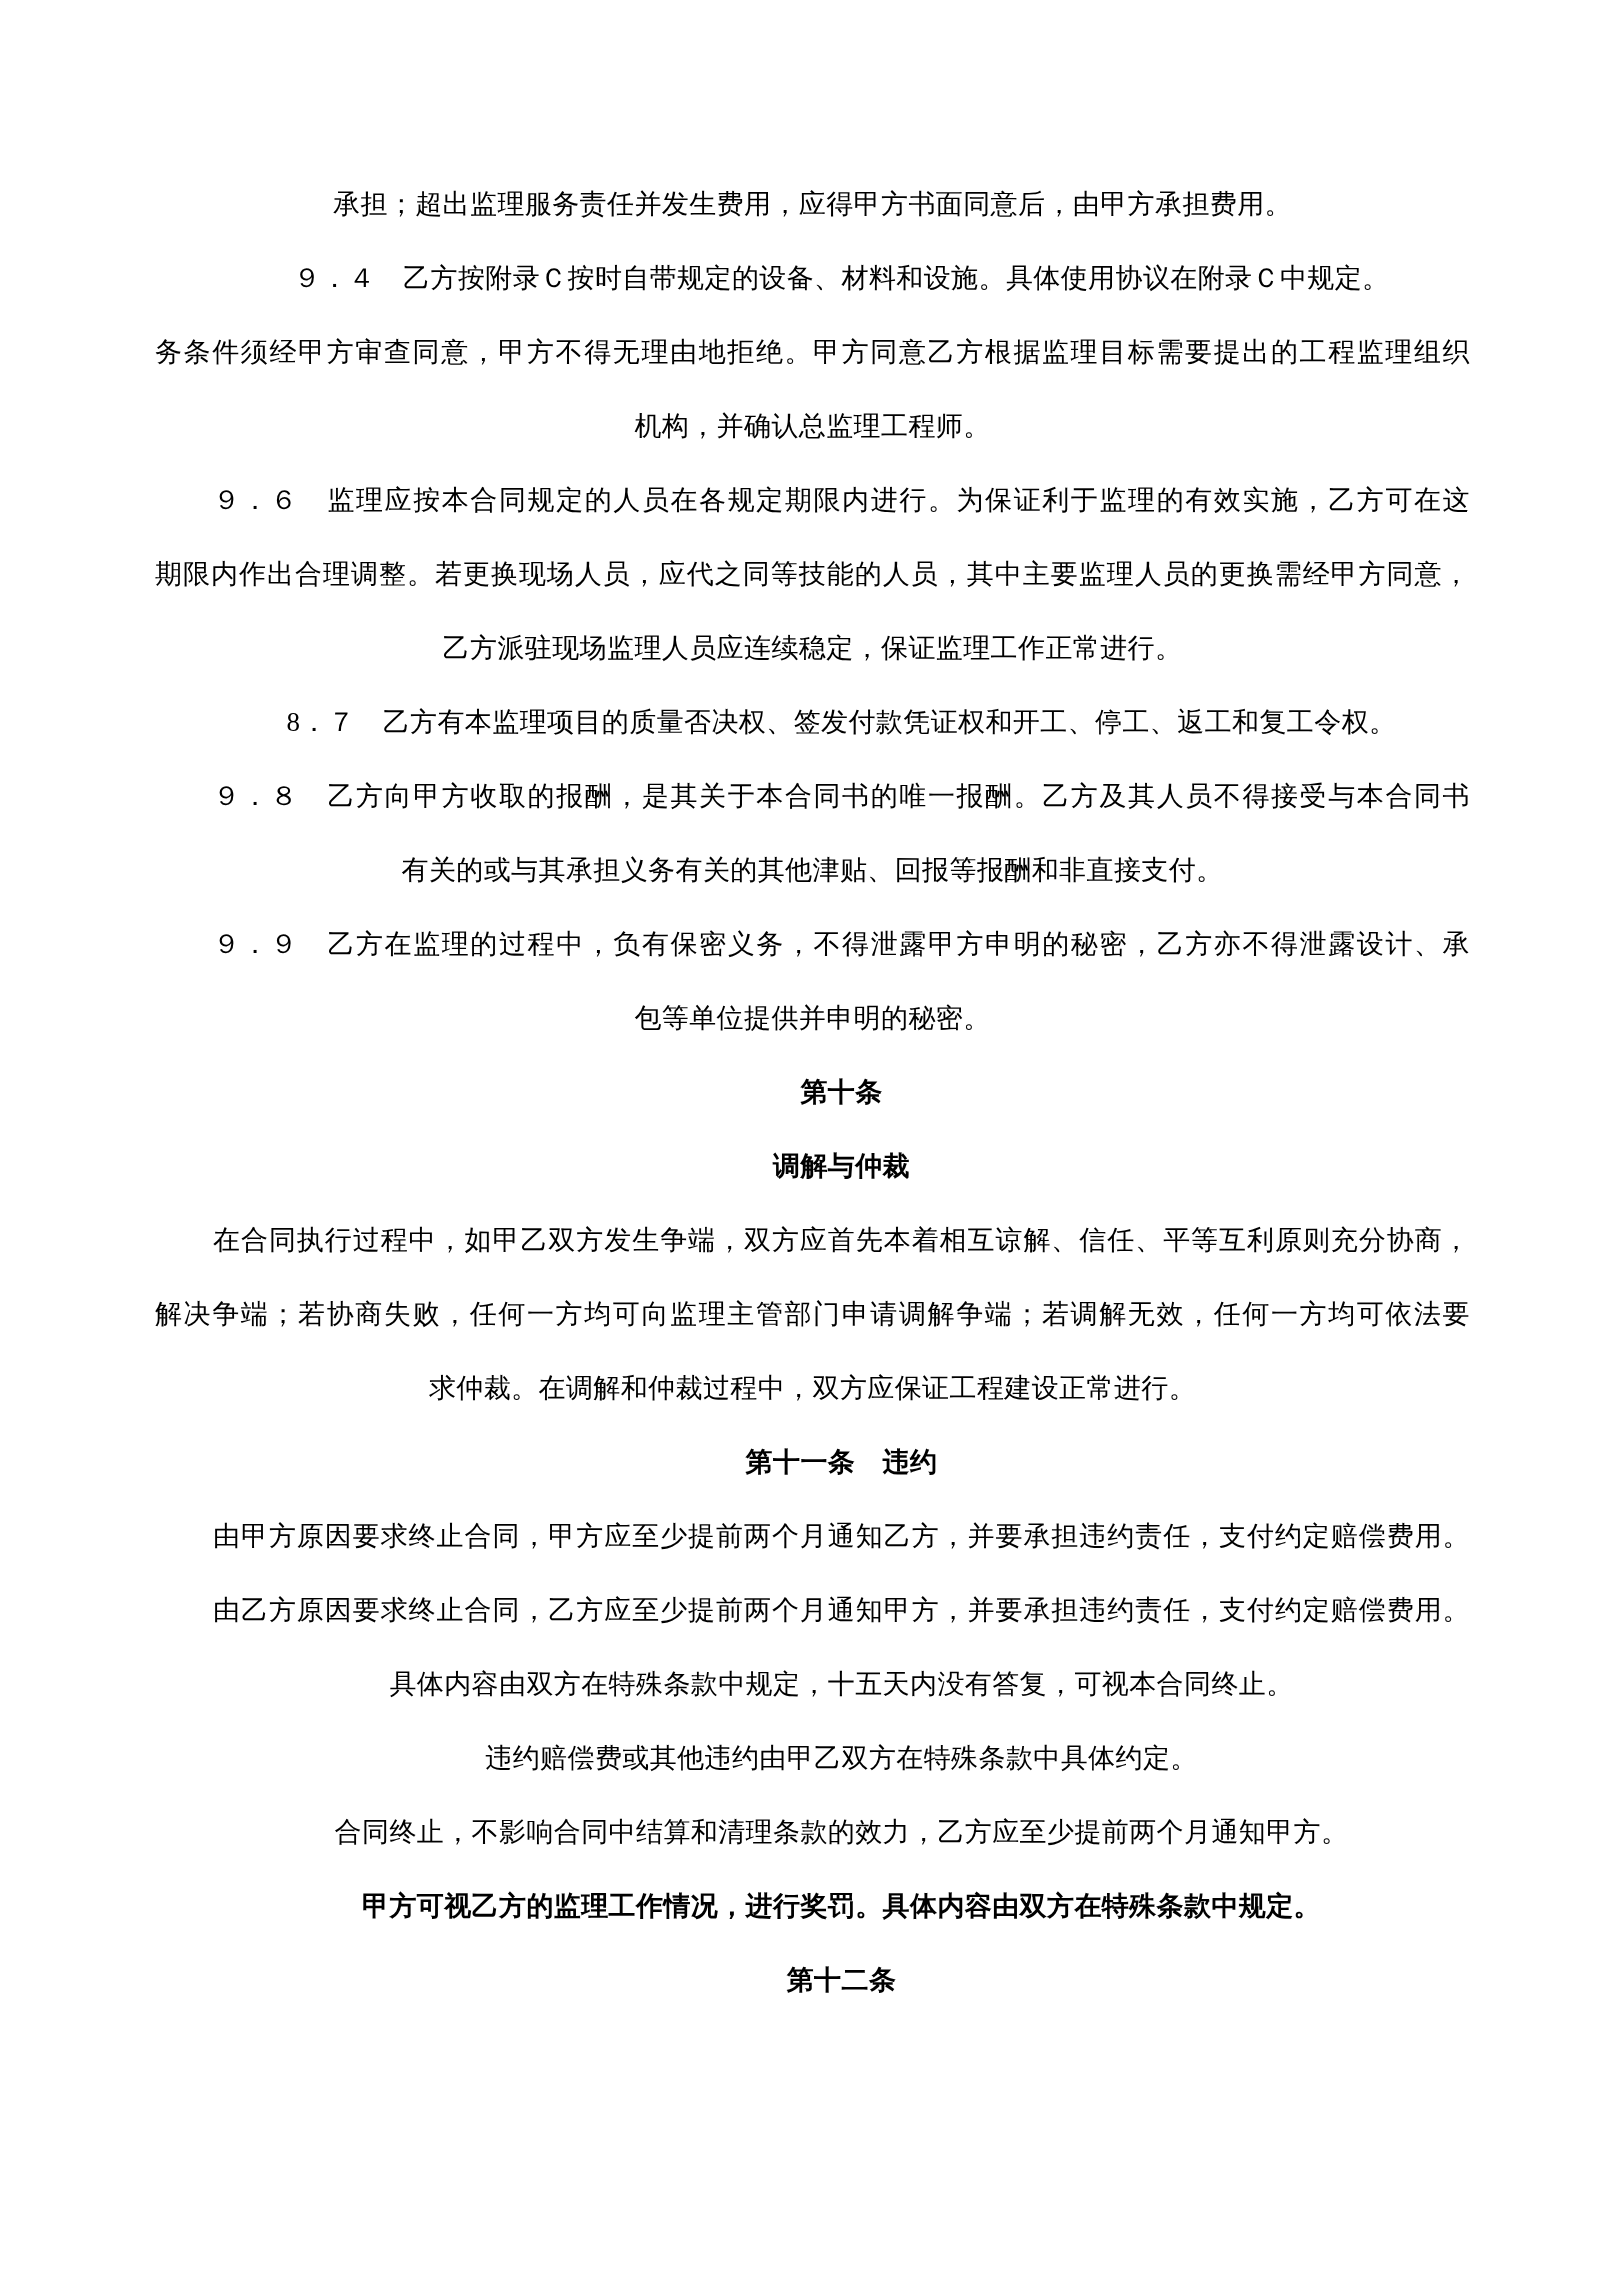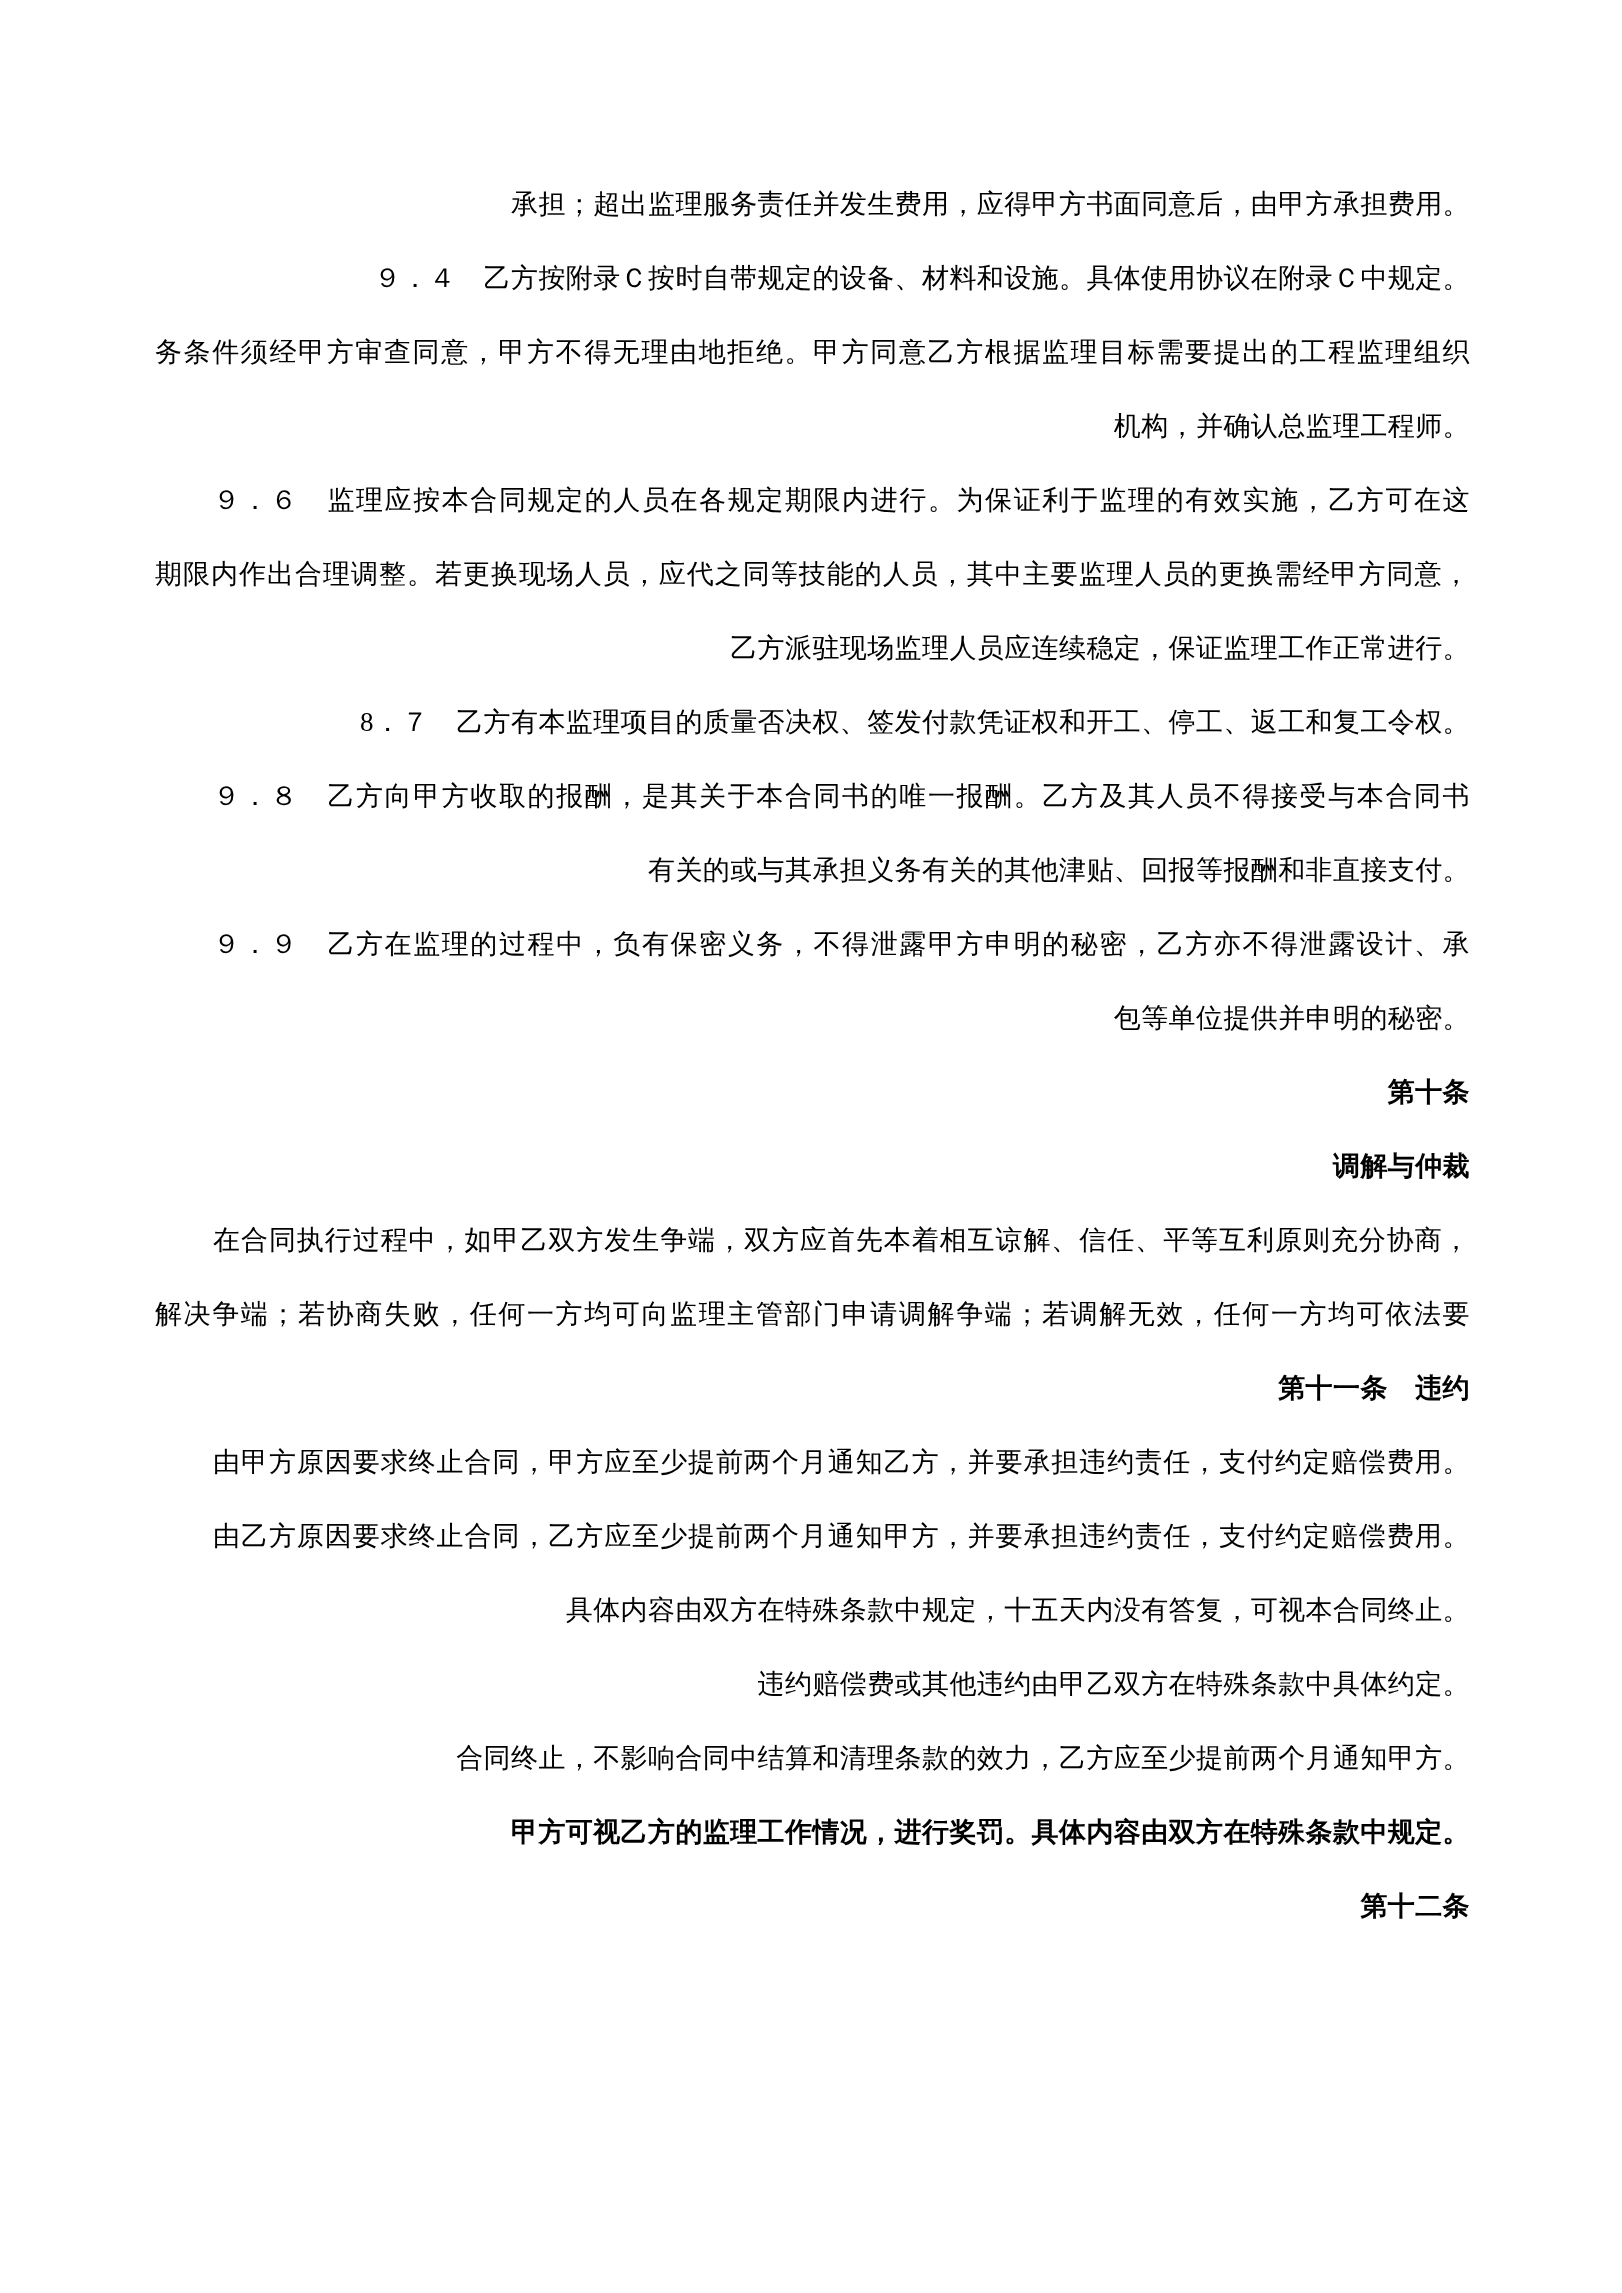"承担；超出监理服务责任并发生费用，应得甲方书面同意后，由甲方承担费用。" .line { text-align: right -> center }
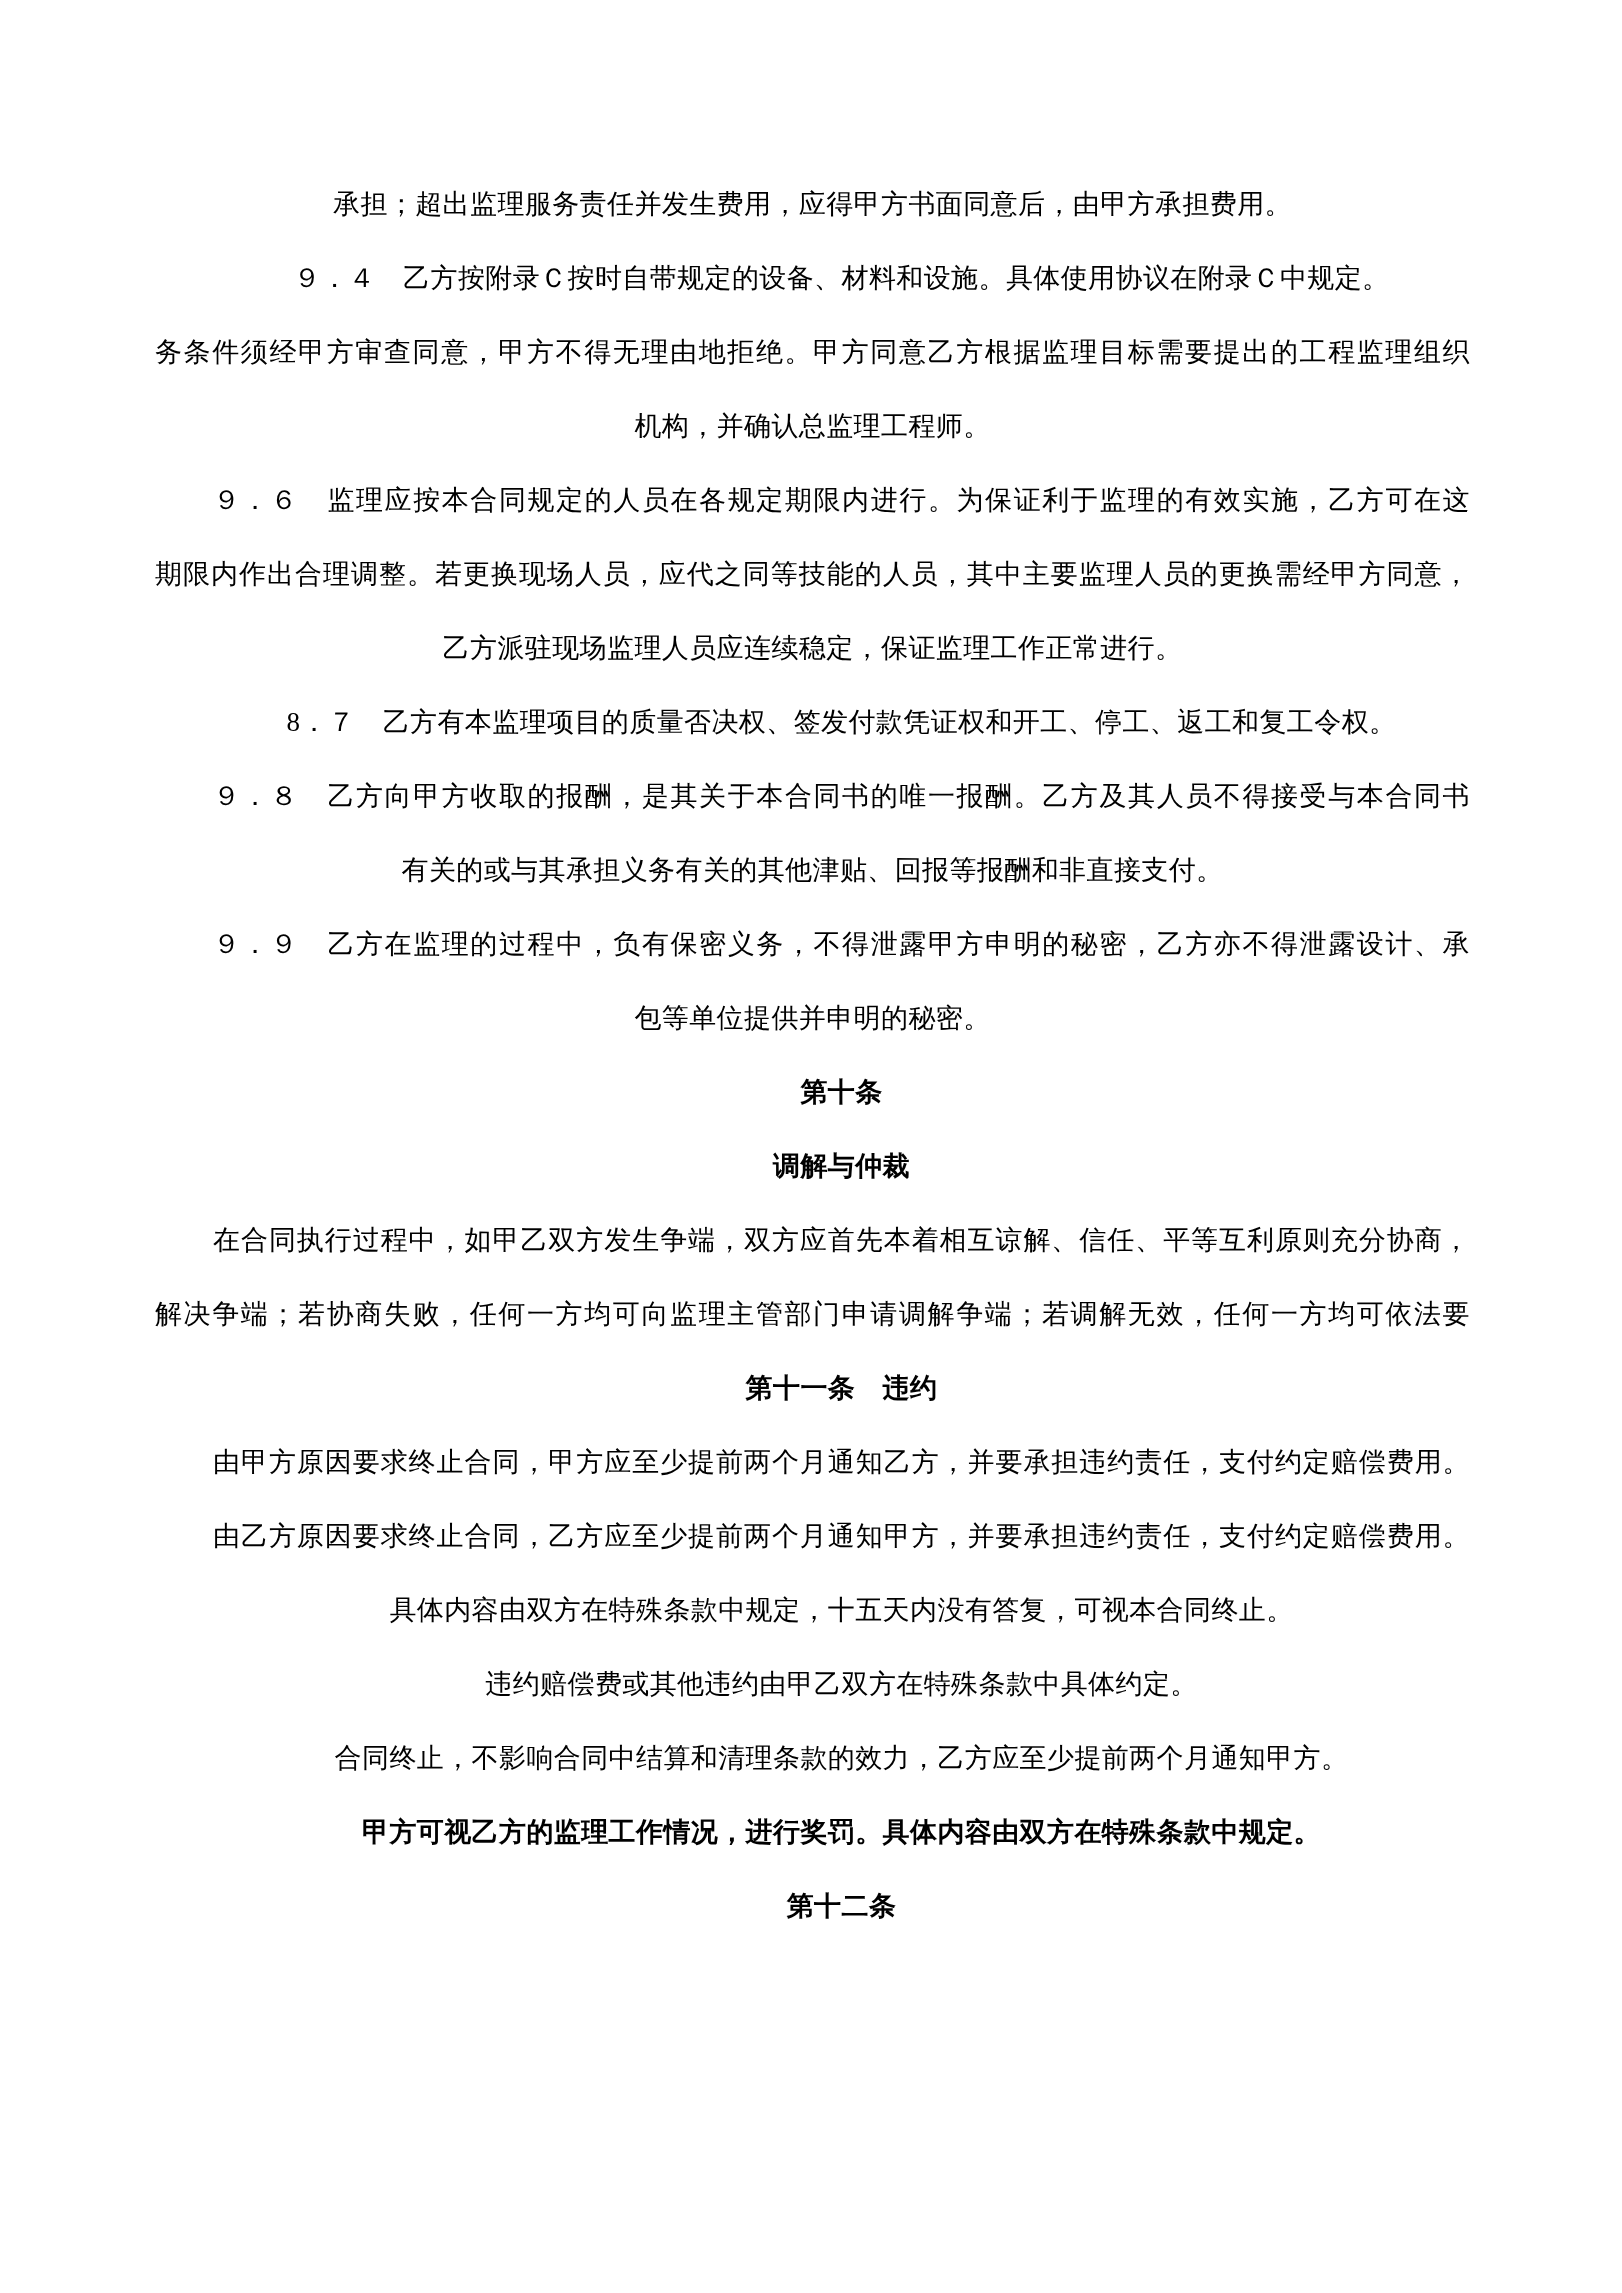"求仲裁。在调解和仲裁过程中，双方应保证工程建设正常进行。" div.line { html: none -> <div>求仲裁。在调解和仲裁过程中，双方应保证工程建设正常进行。</div> }
